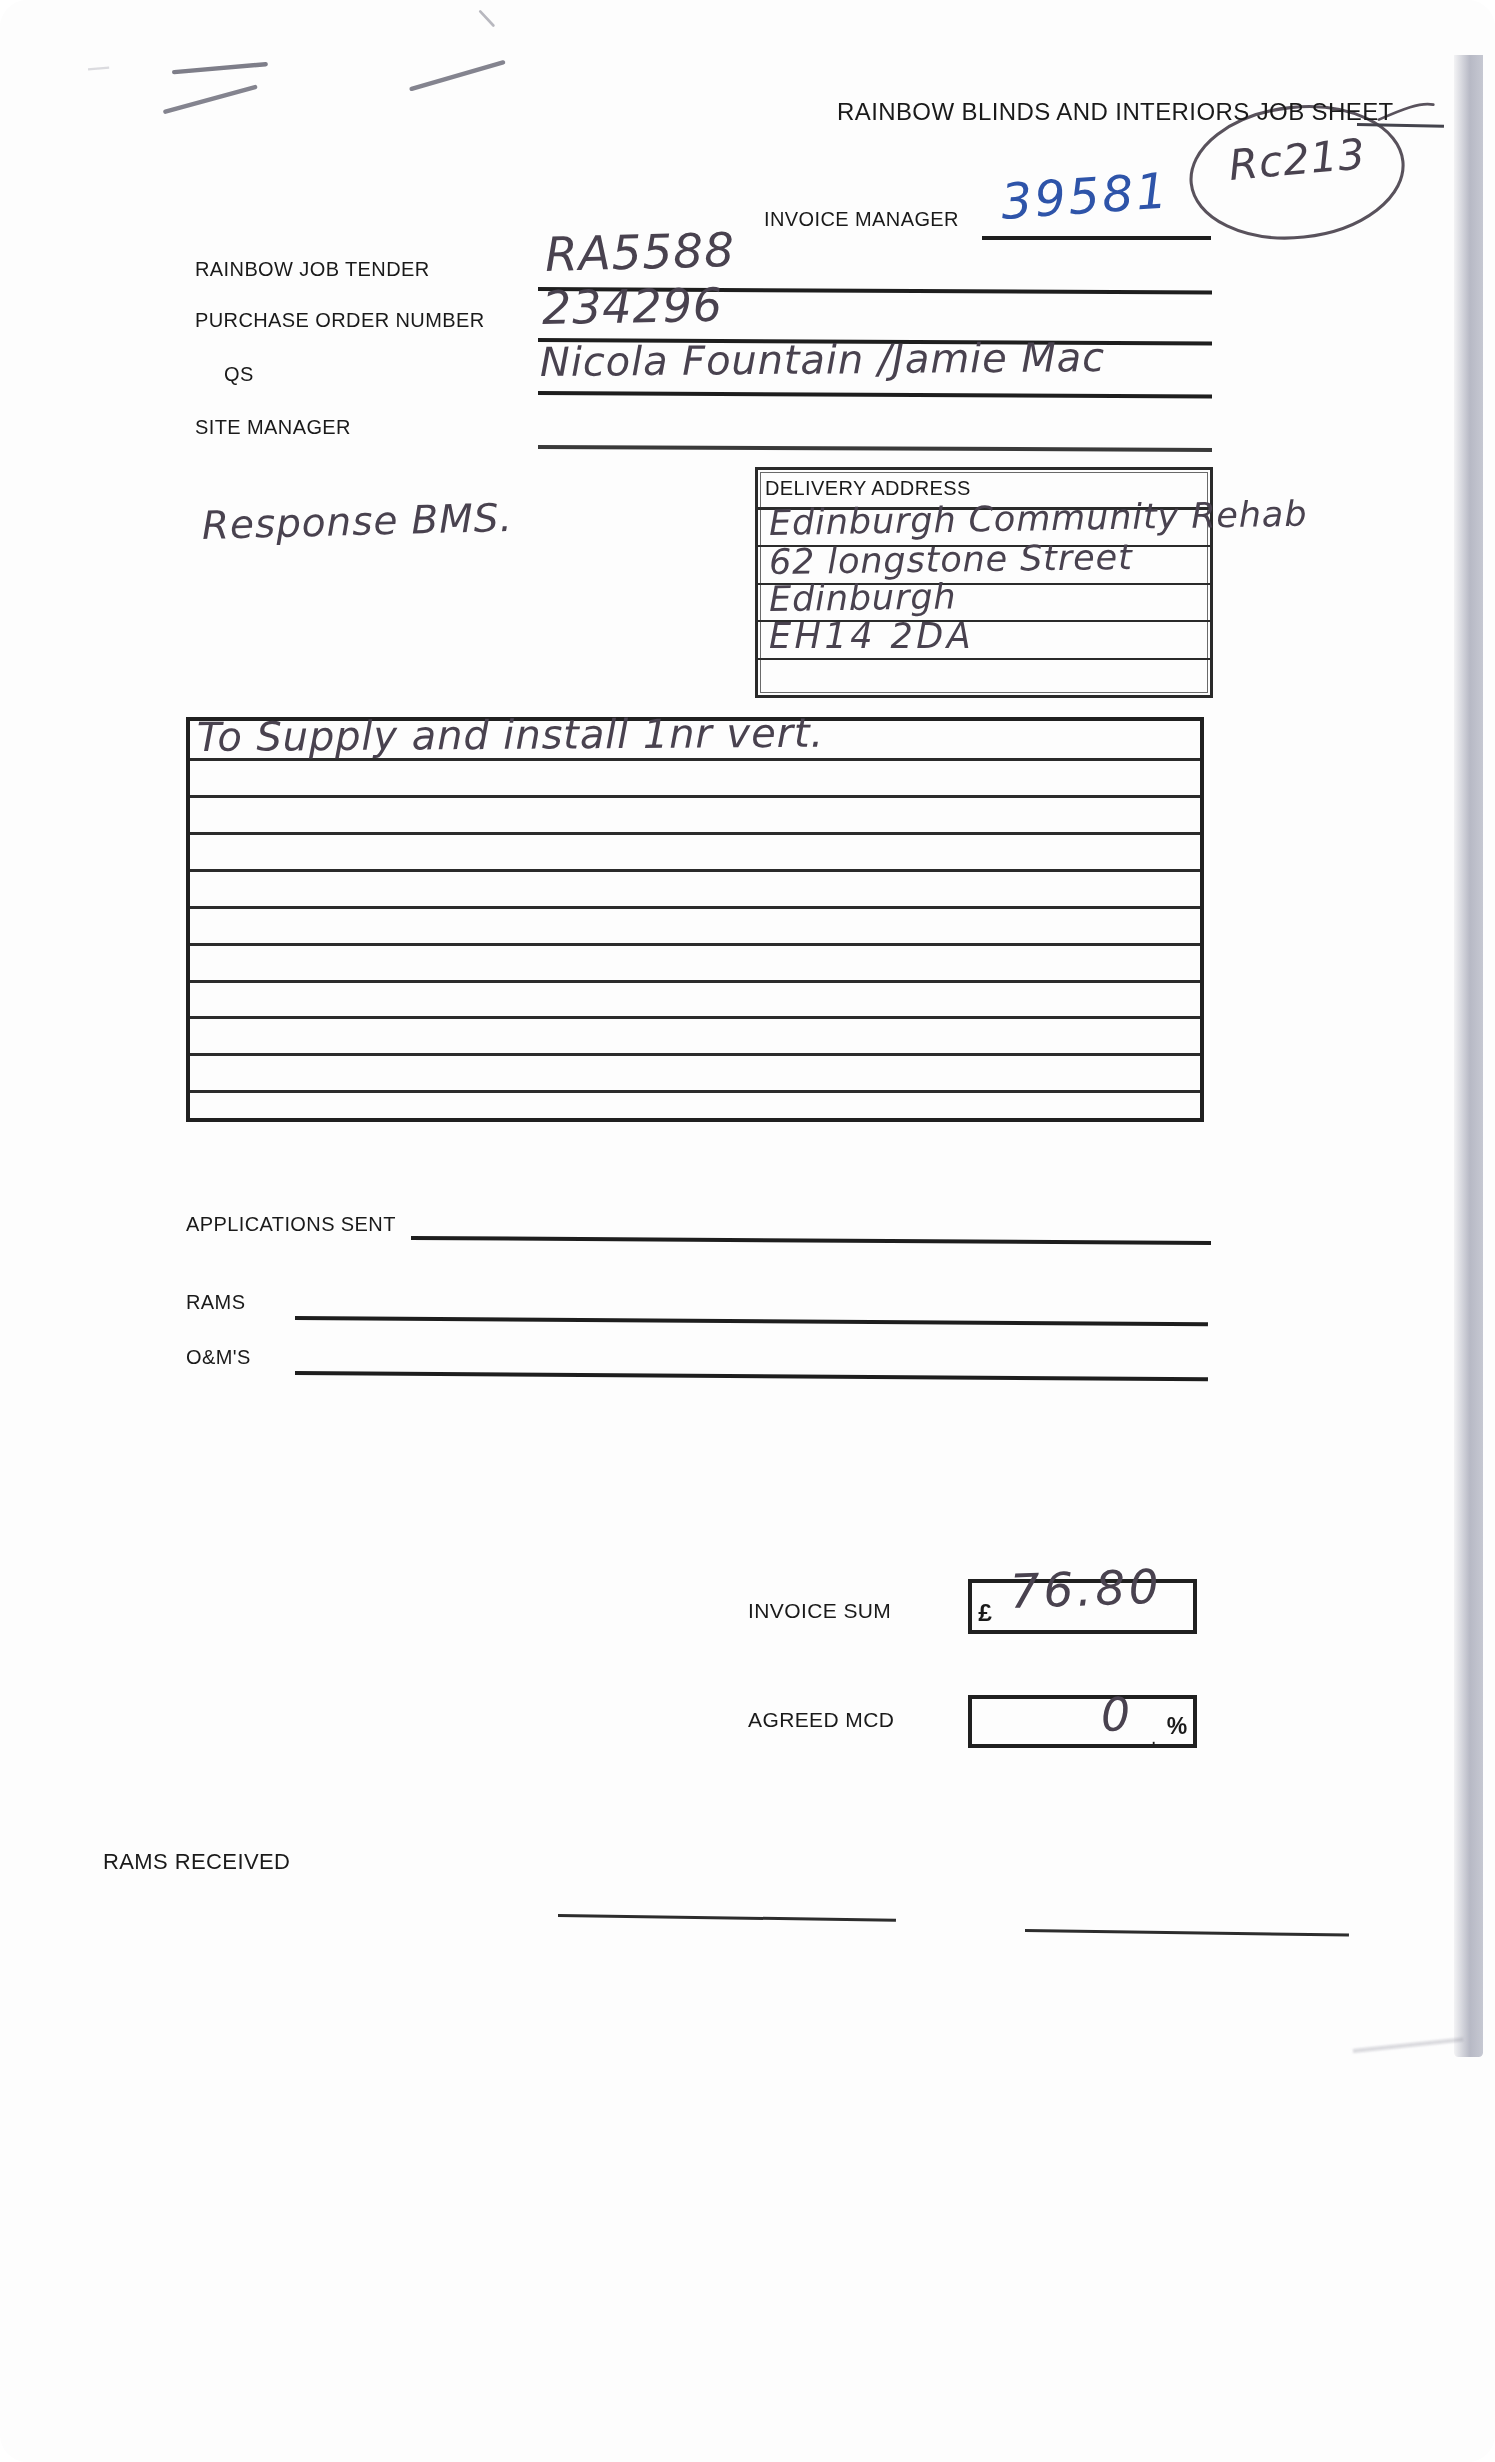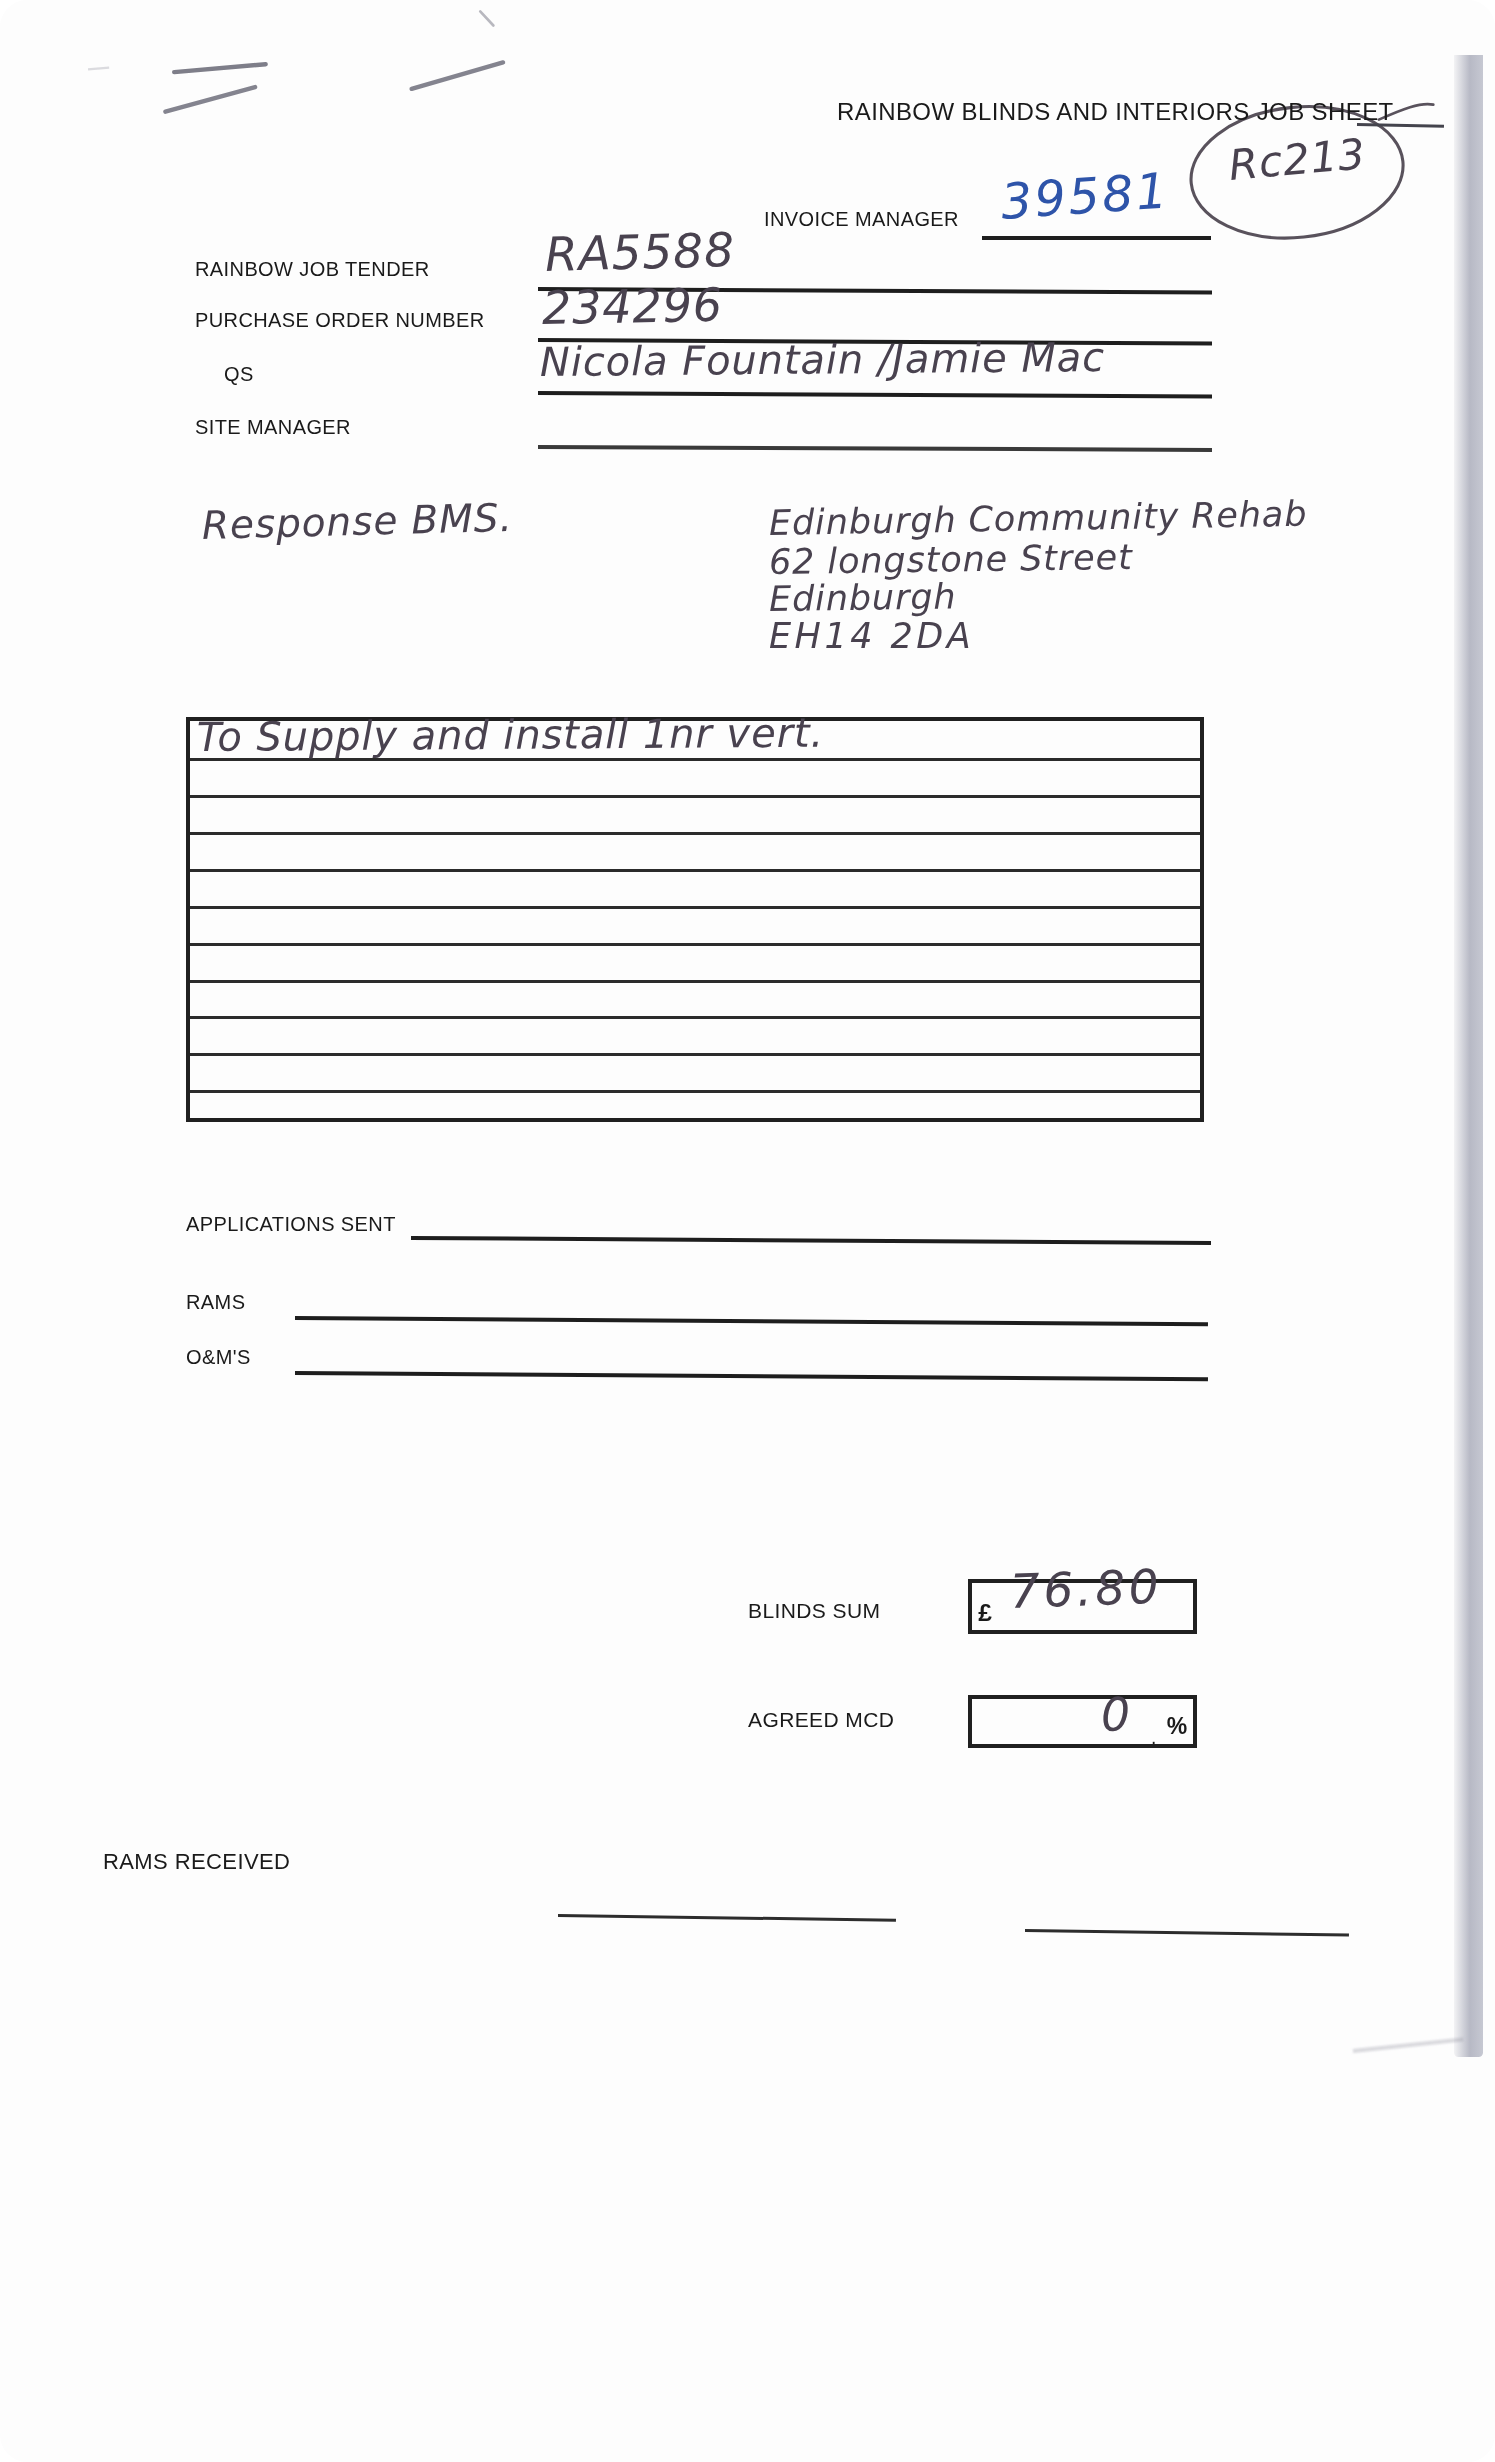"DELIVERY ADDRESS" div.box { html: none -> <div> <div></div> <div>DELIVERY ADDRESS</div> <div></div> <div></div> <div></div> <div></div> <div></div> </div> }
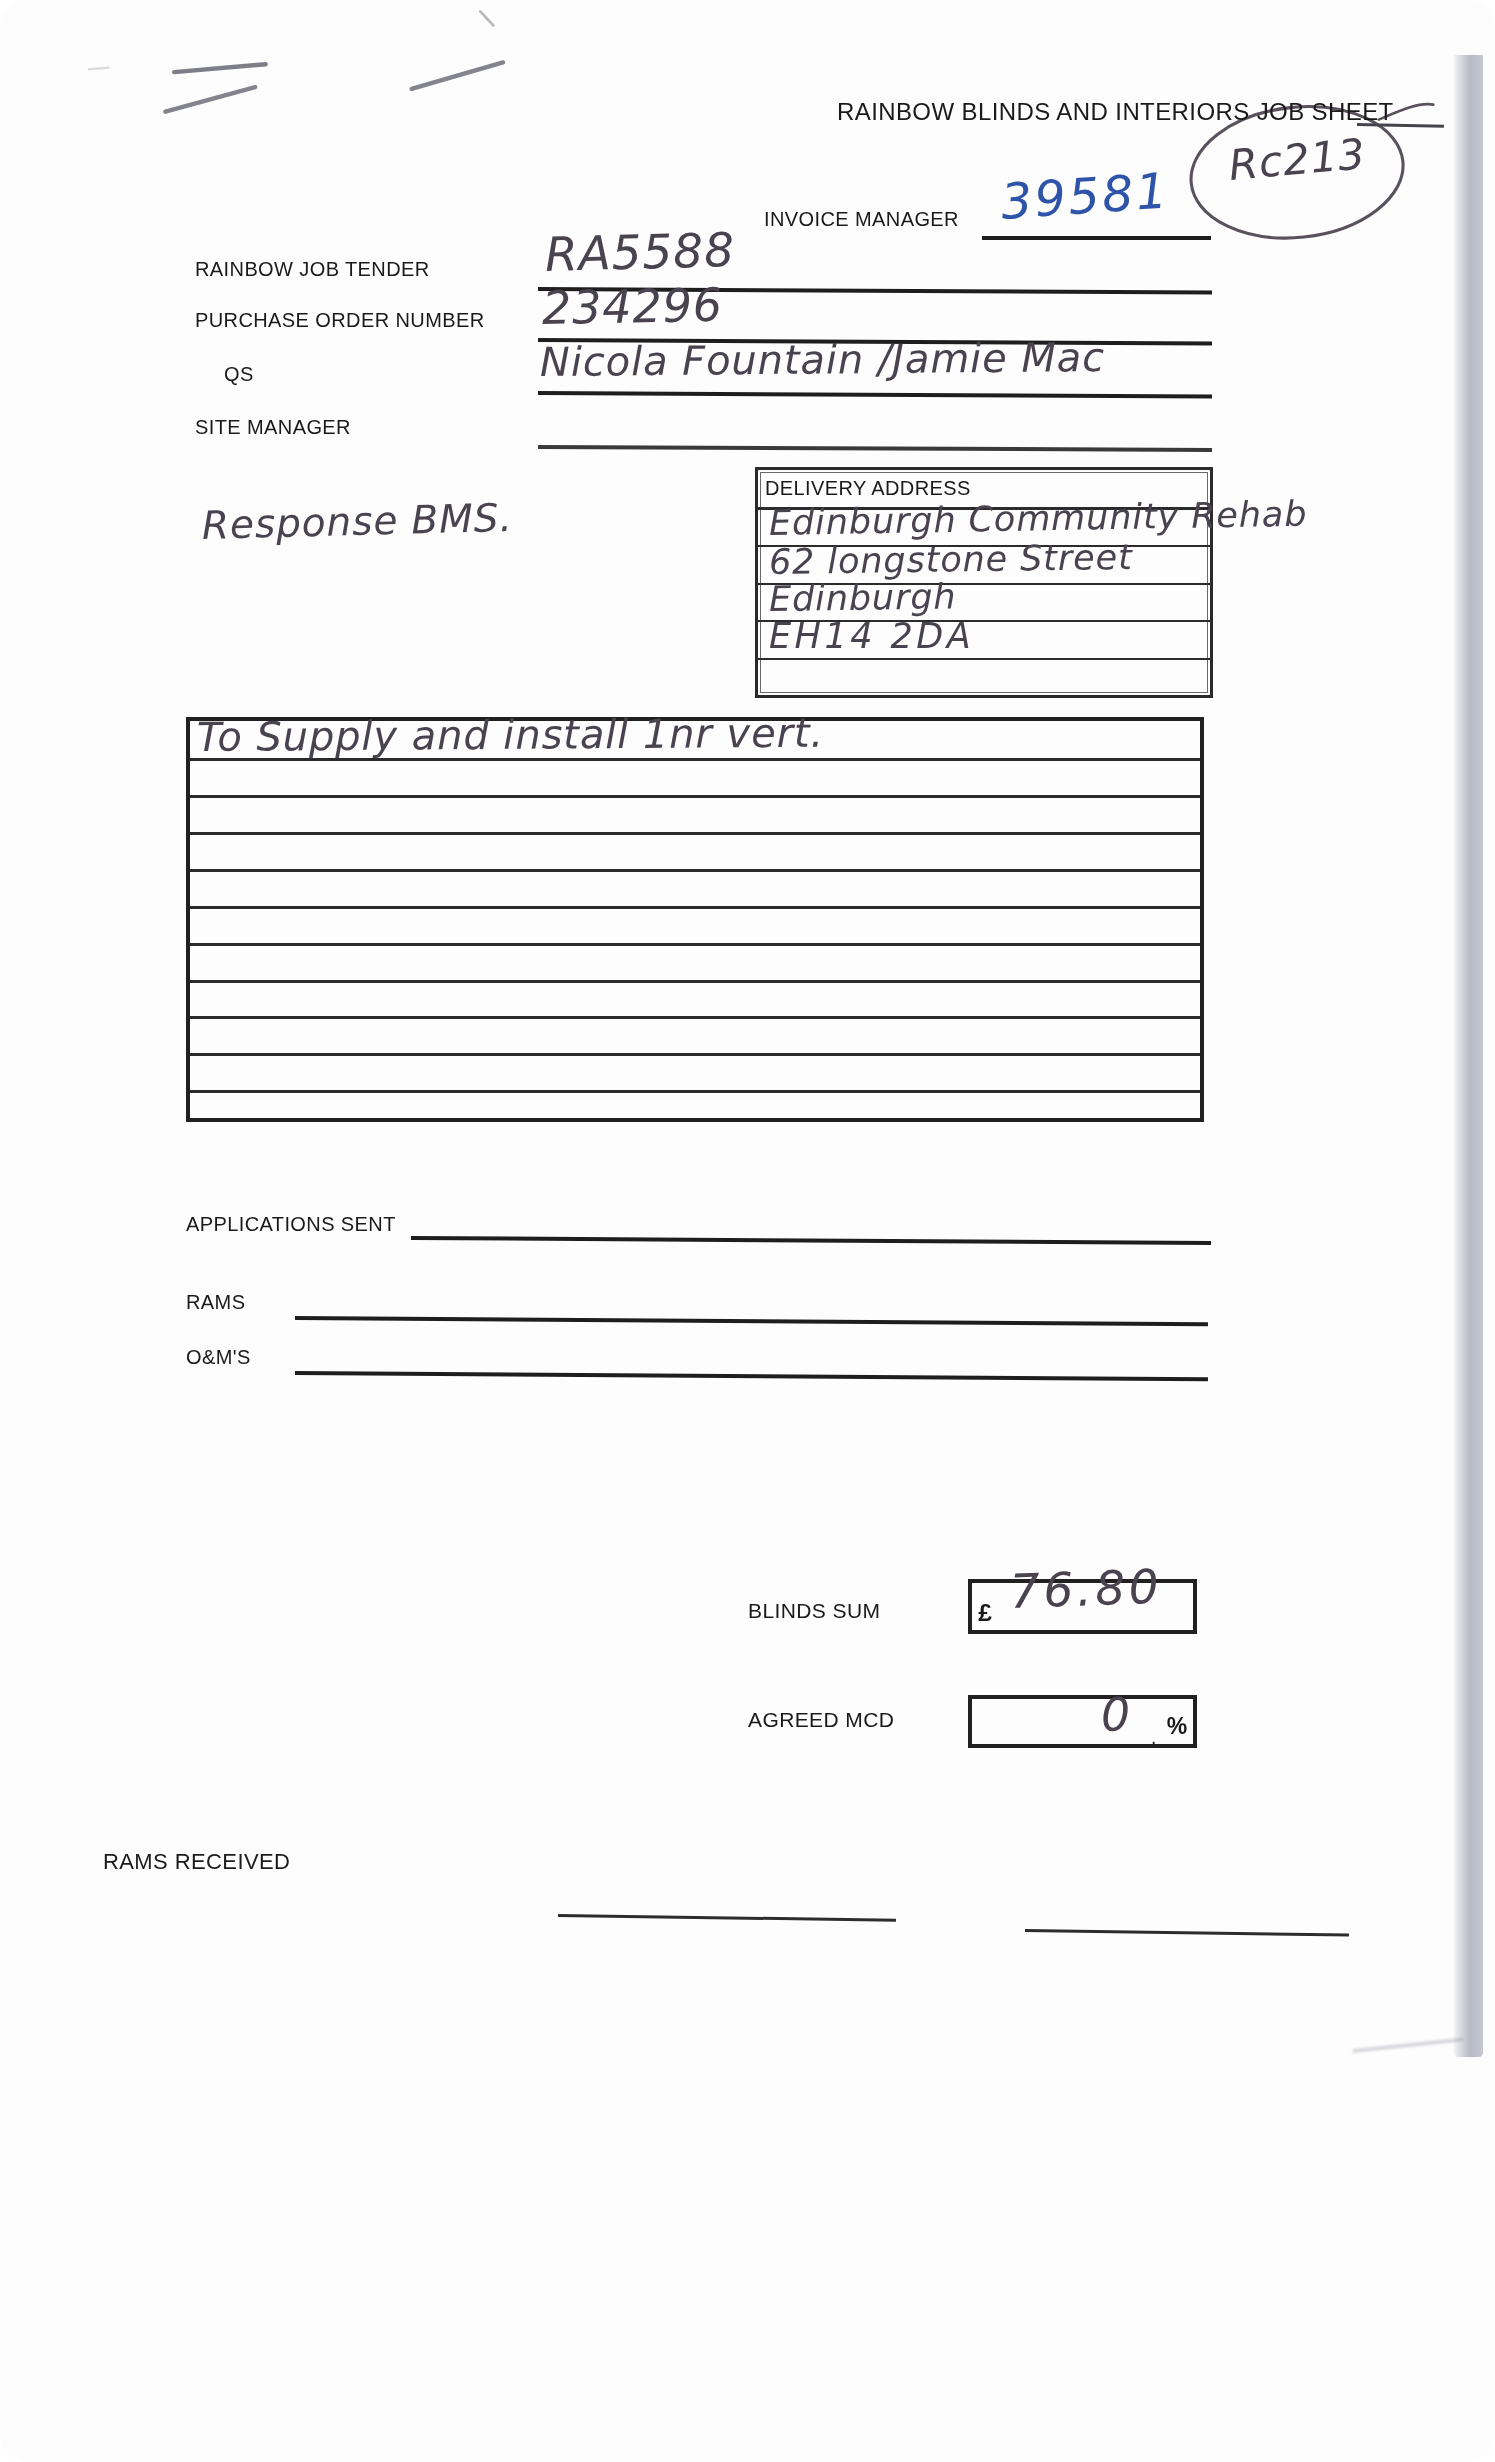"BLINDS SUM" div.lbl { text: BLINDS -> INVOICE }
